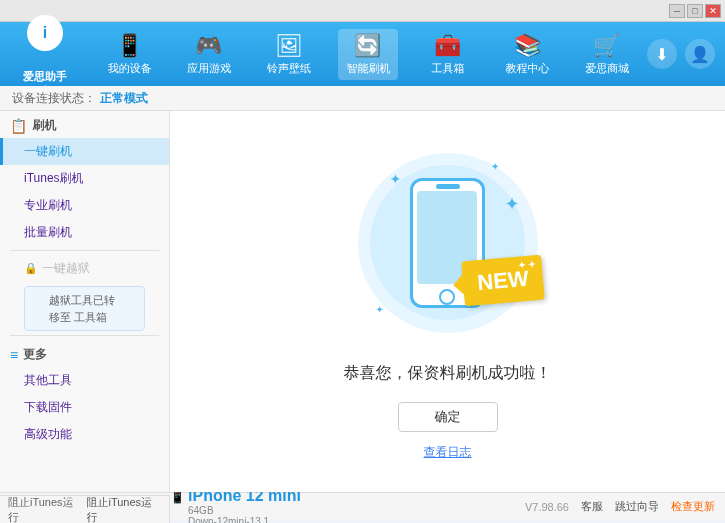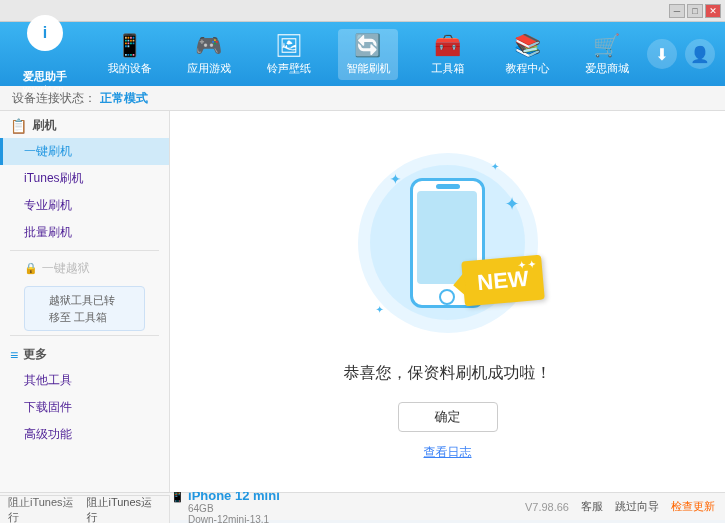"iPhone 12 mini" .device-name { font-size: 13px -> 16px }
